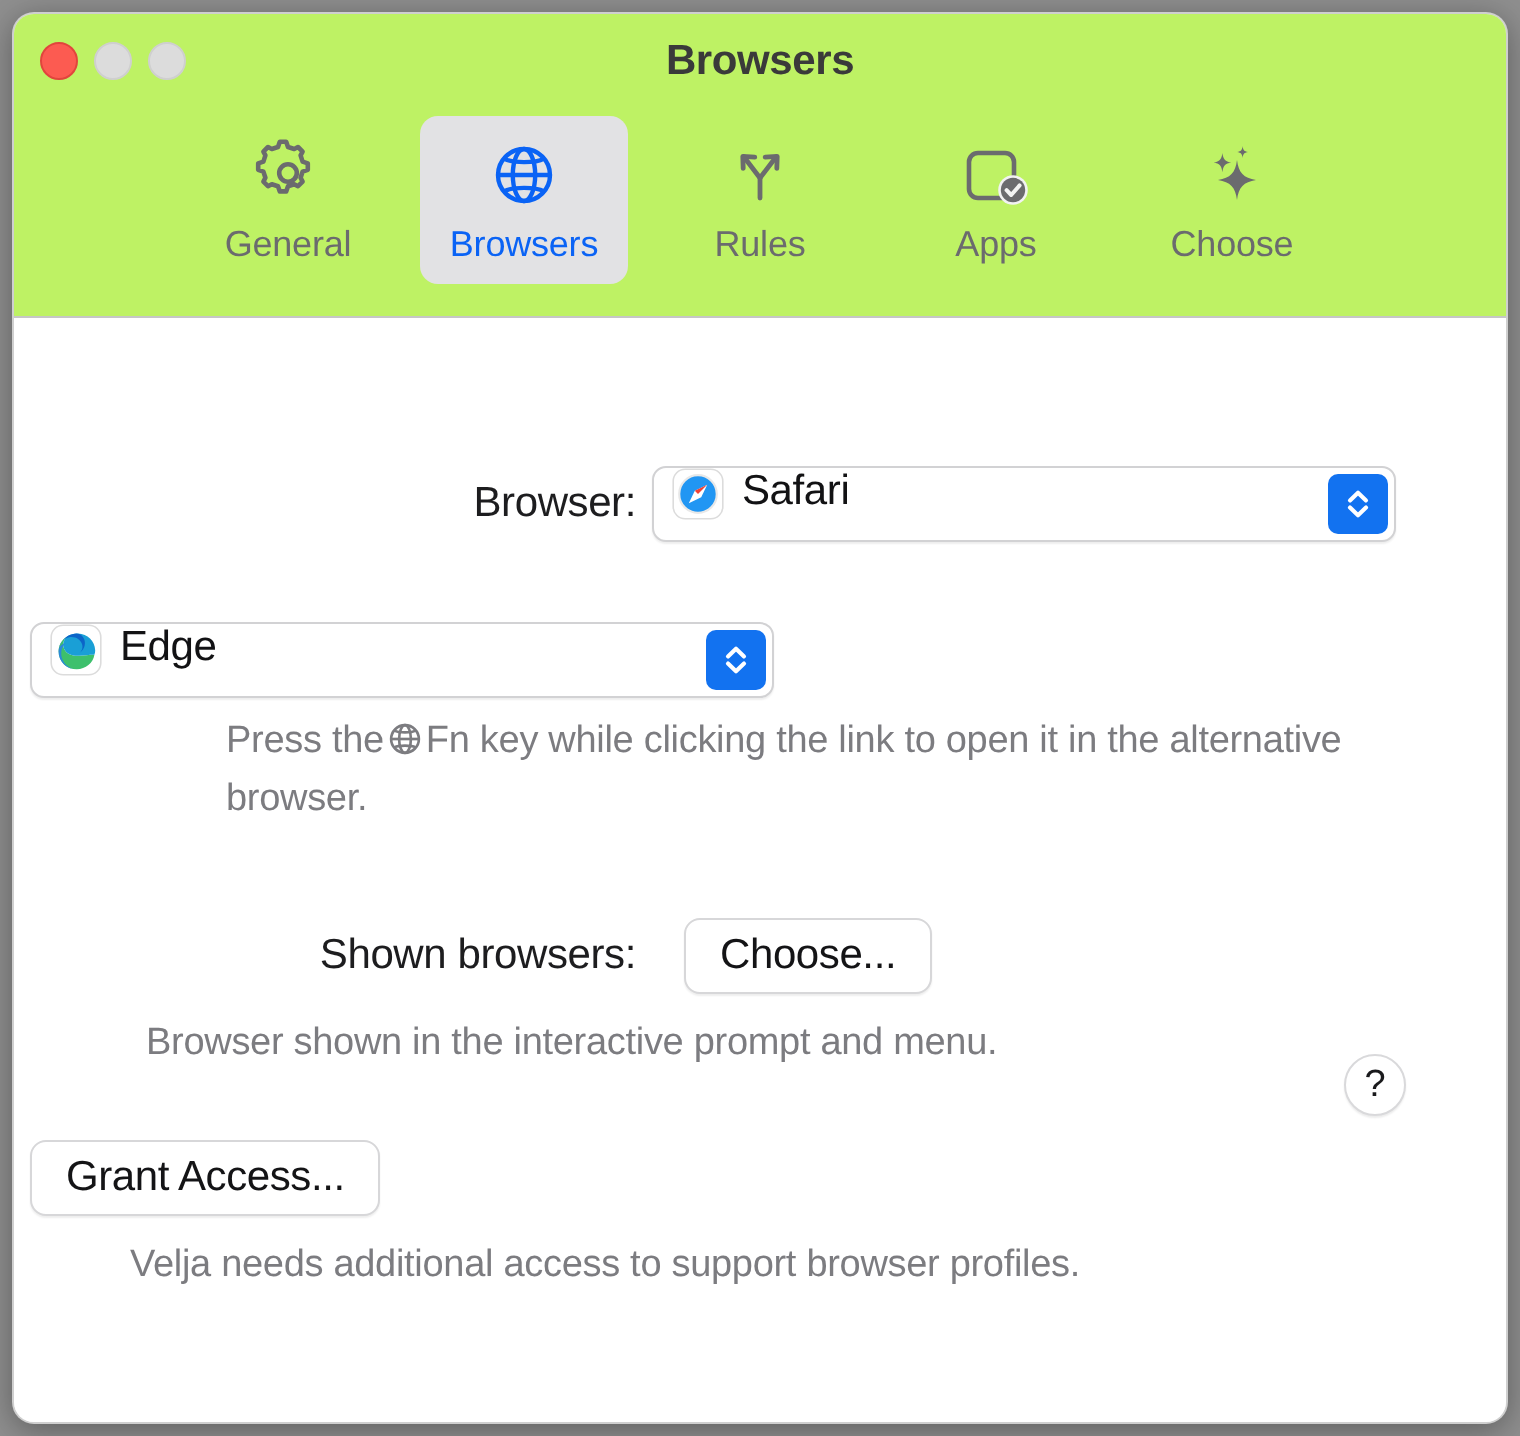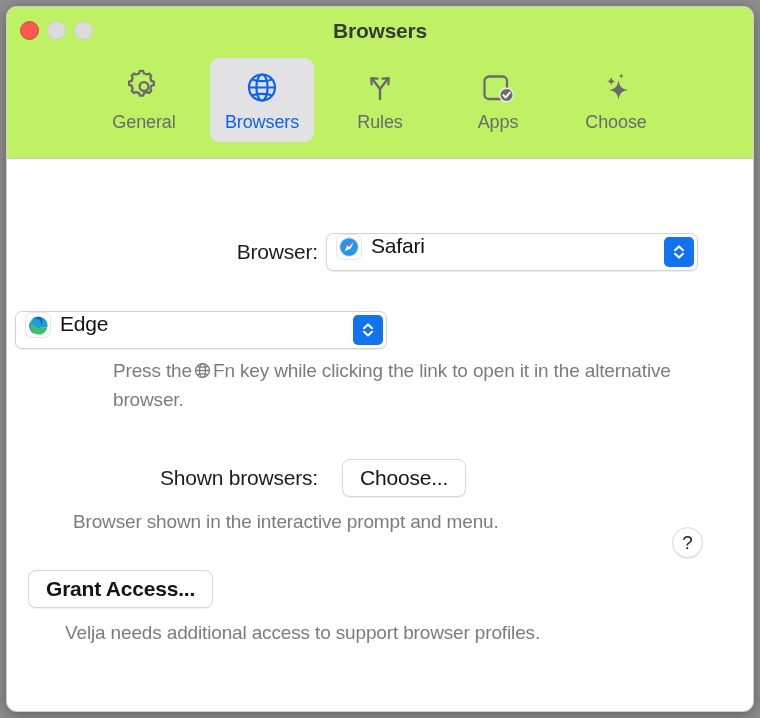"Grant Access..." div.push-btn { font-weight: bold -> none; margin-left: 21px -> 8px }
